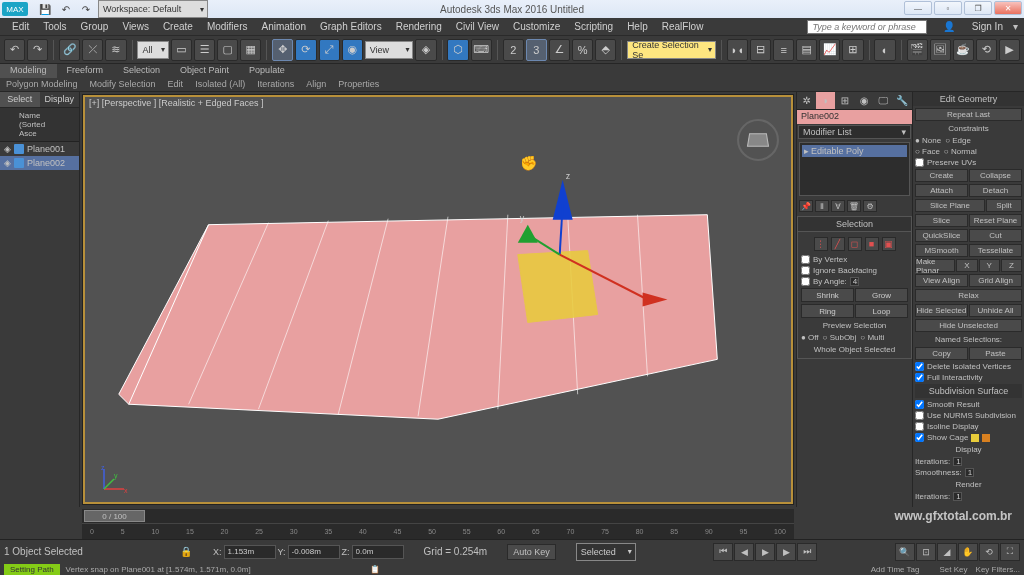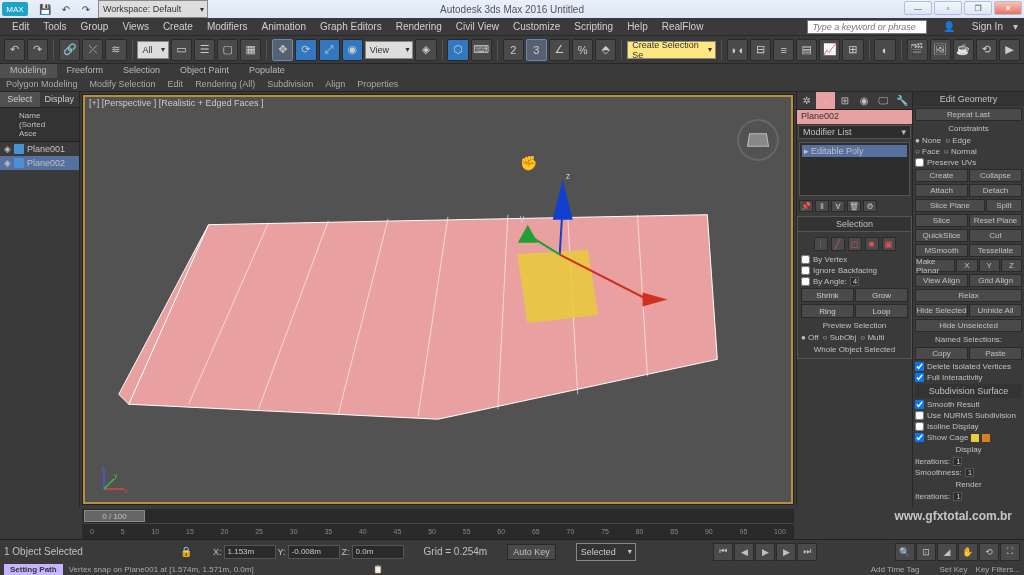"Rendering (All)" span { text: Rendering -> Isolated }
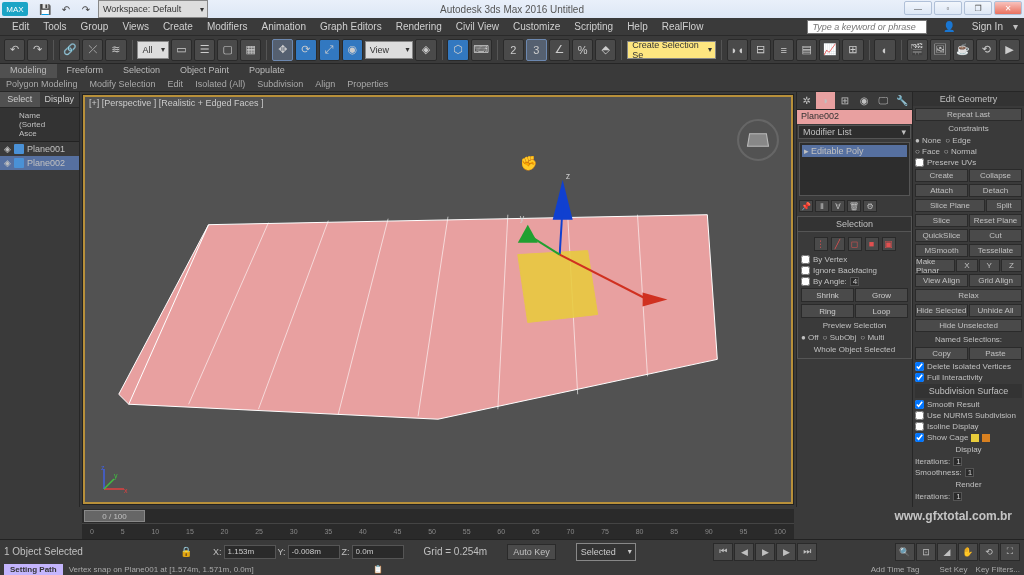"Subdivision" span { text: Subdivision -> Iterations }
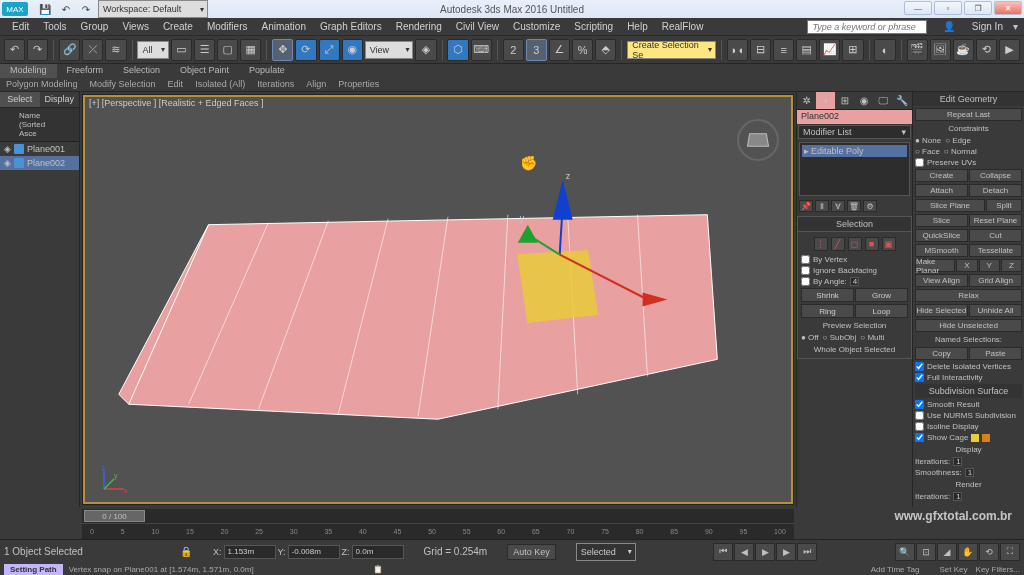"Setting Path" .setting-path { background: #c4b5fd -> #84cc16; font-weight: bold -> none }
